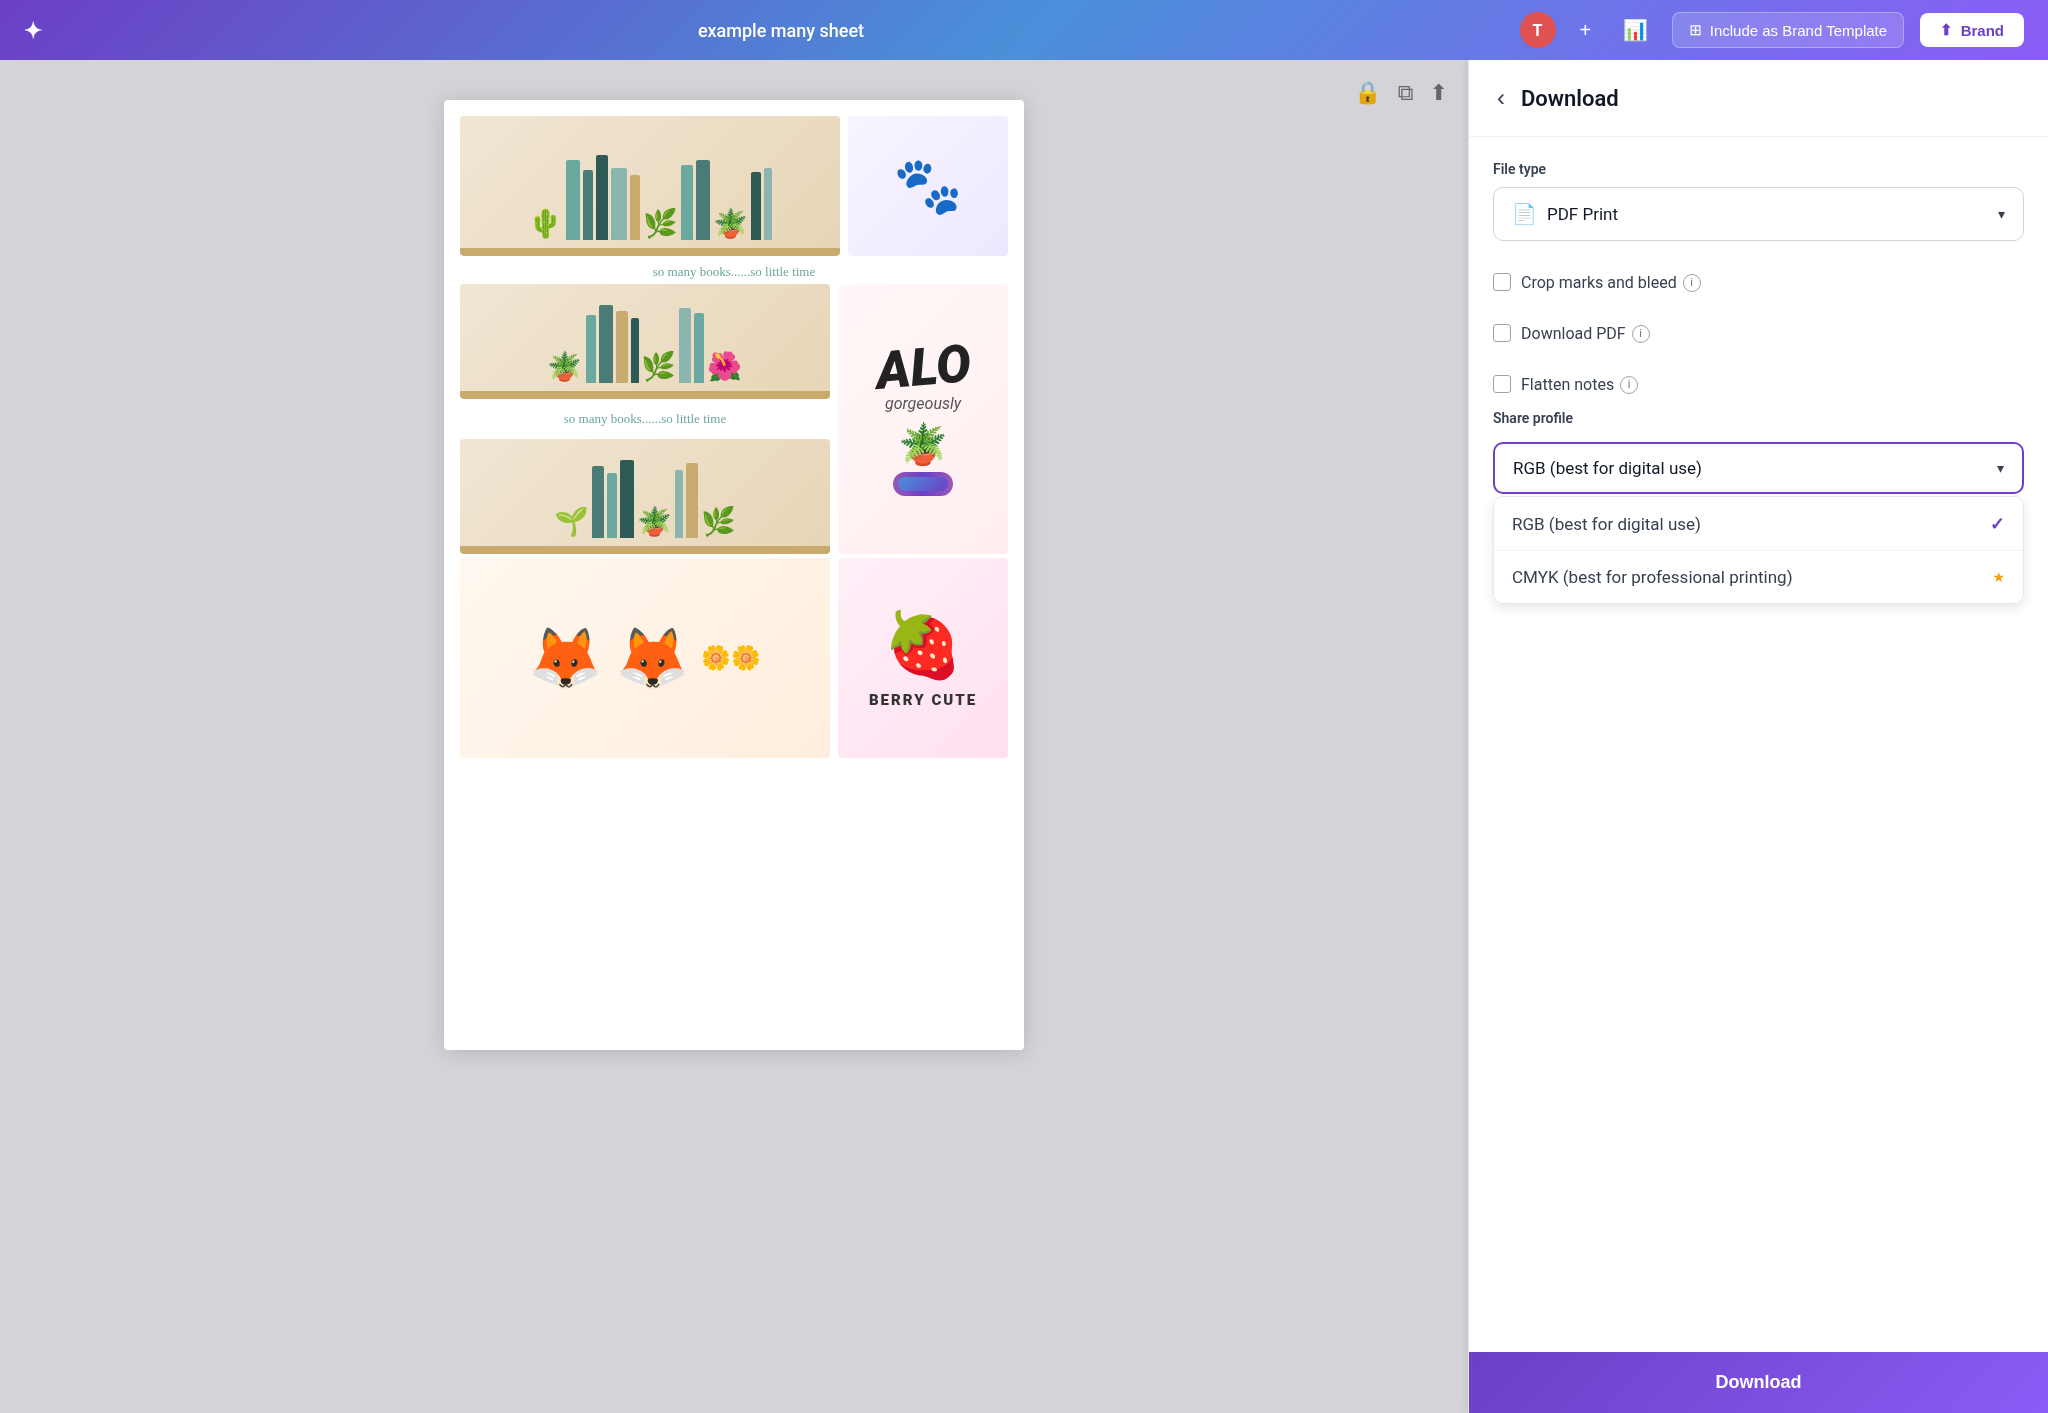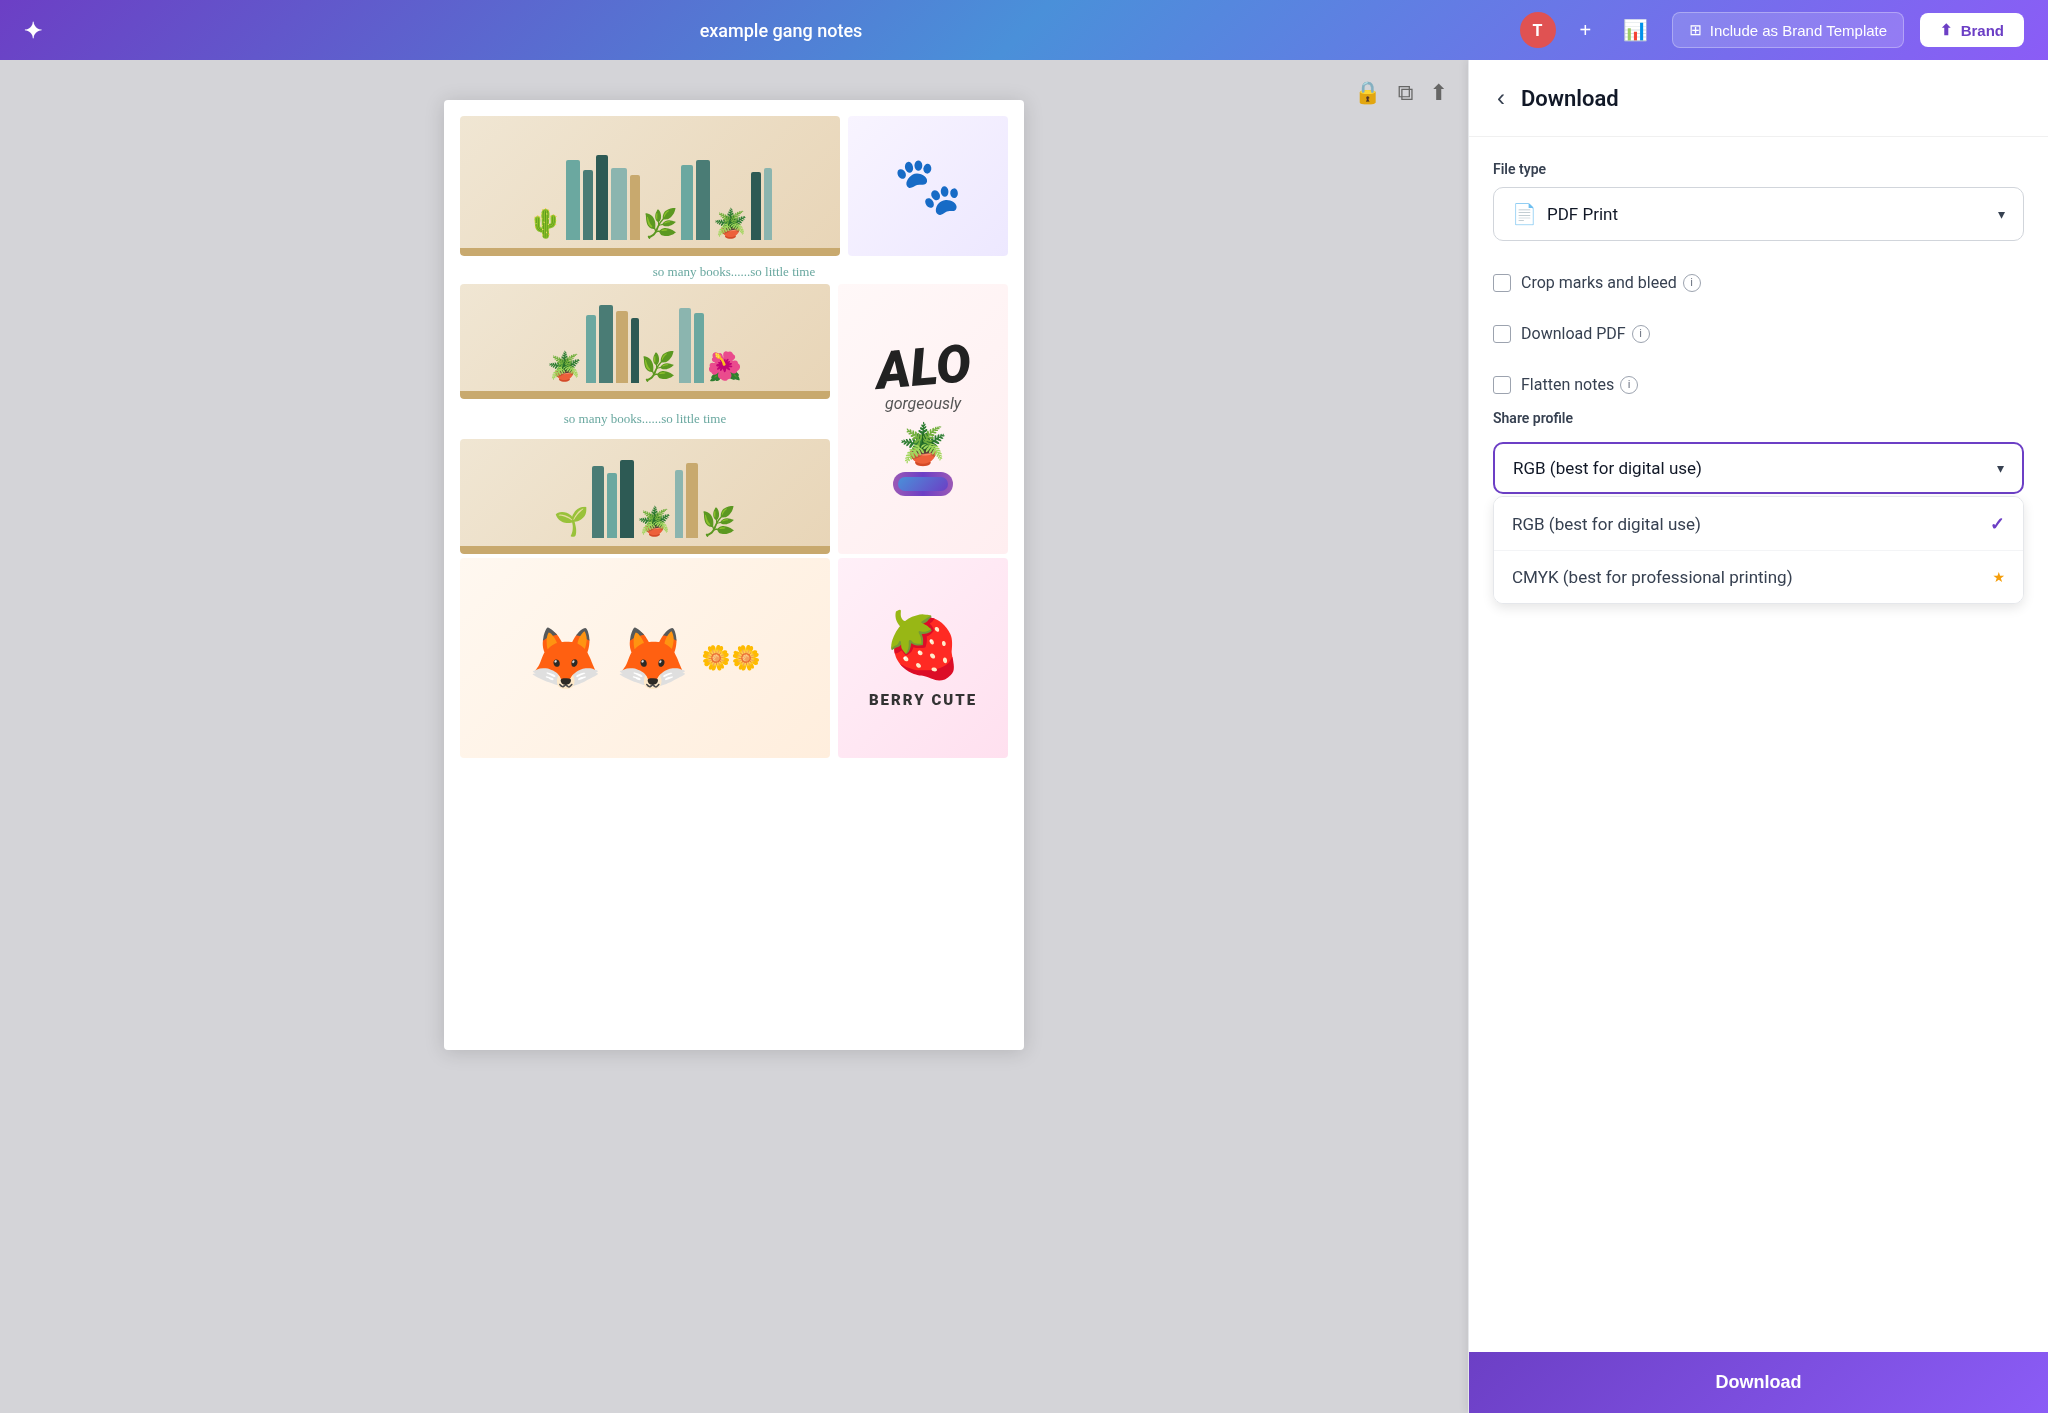"example gang notes" span.topbar-title { text: gang notes -> many sheet }
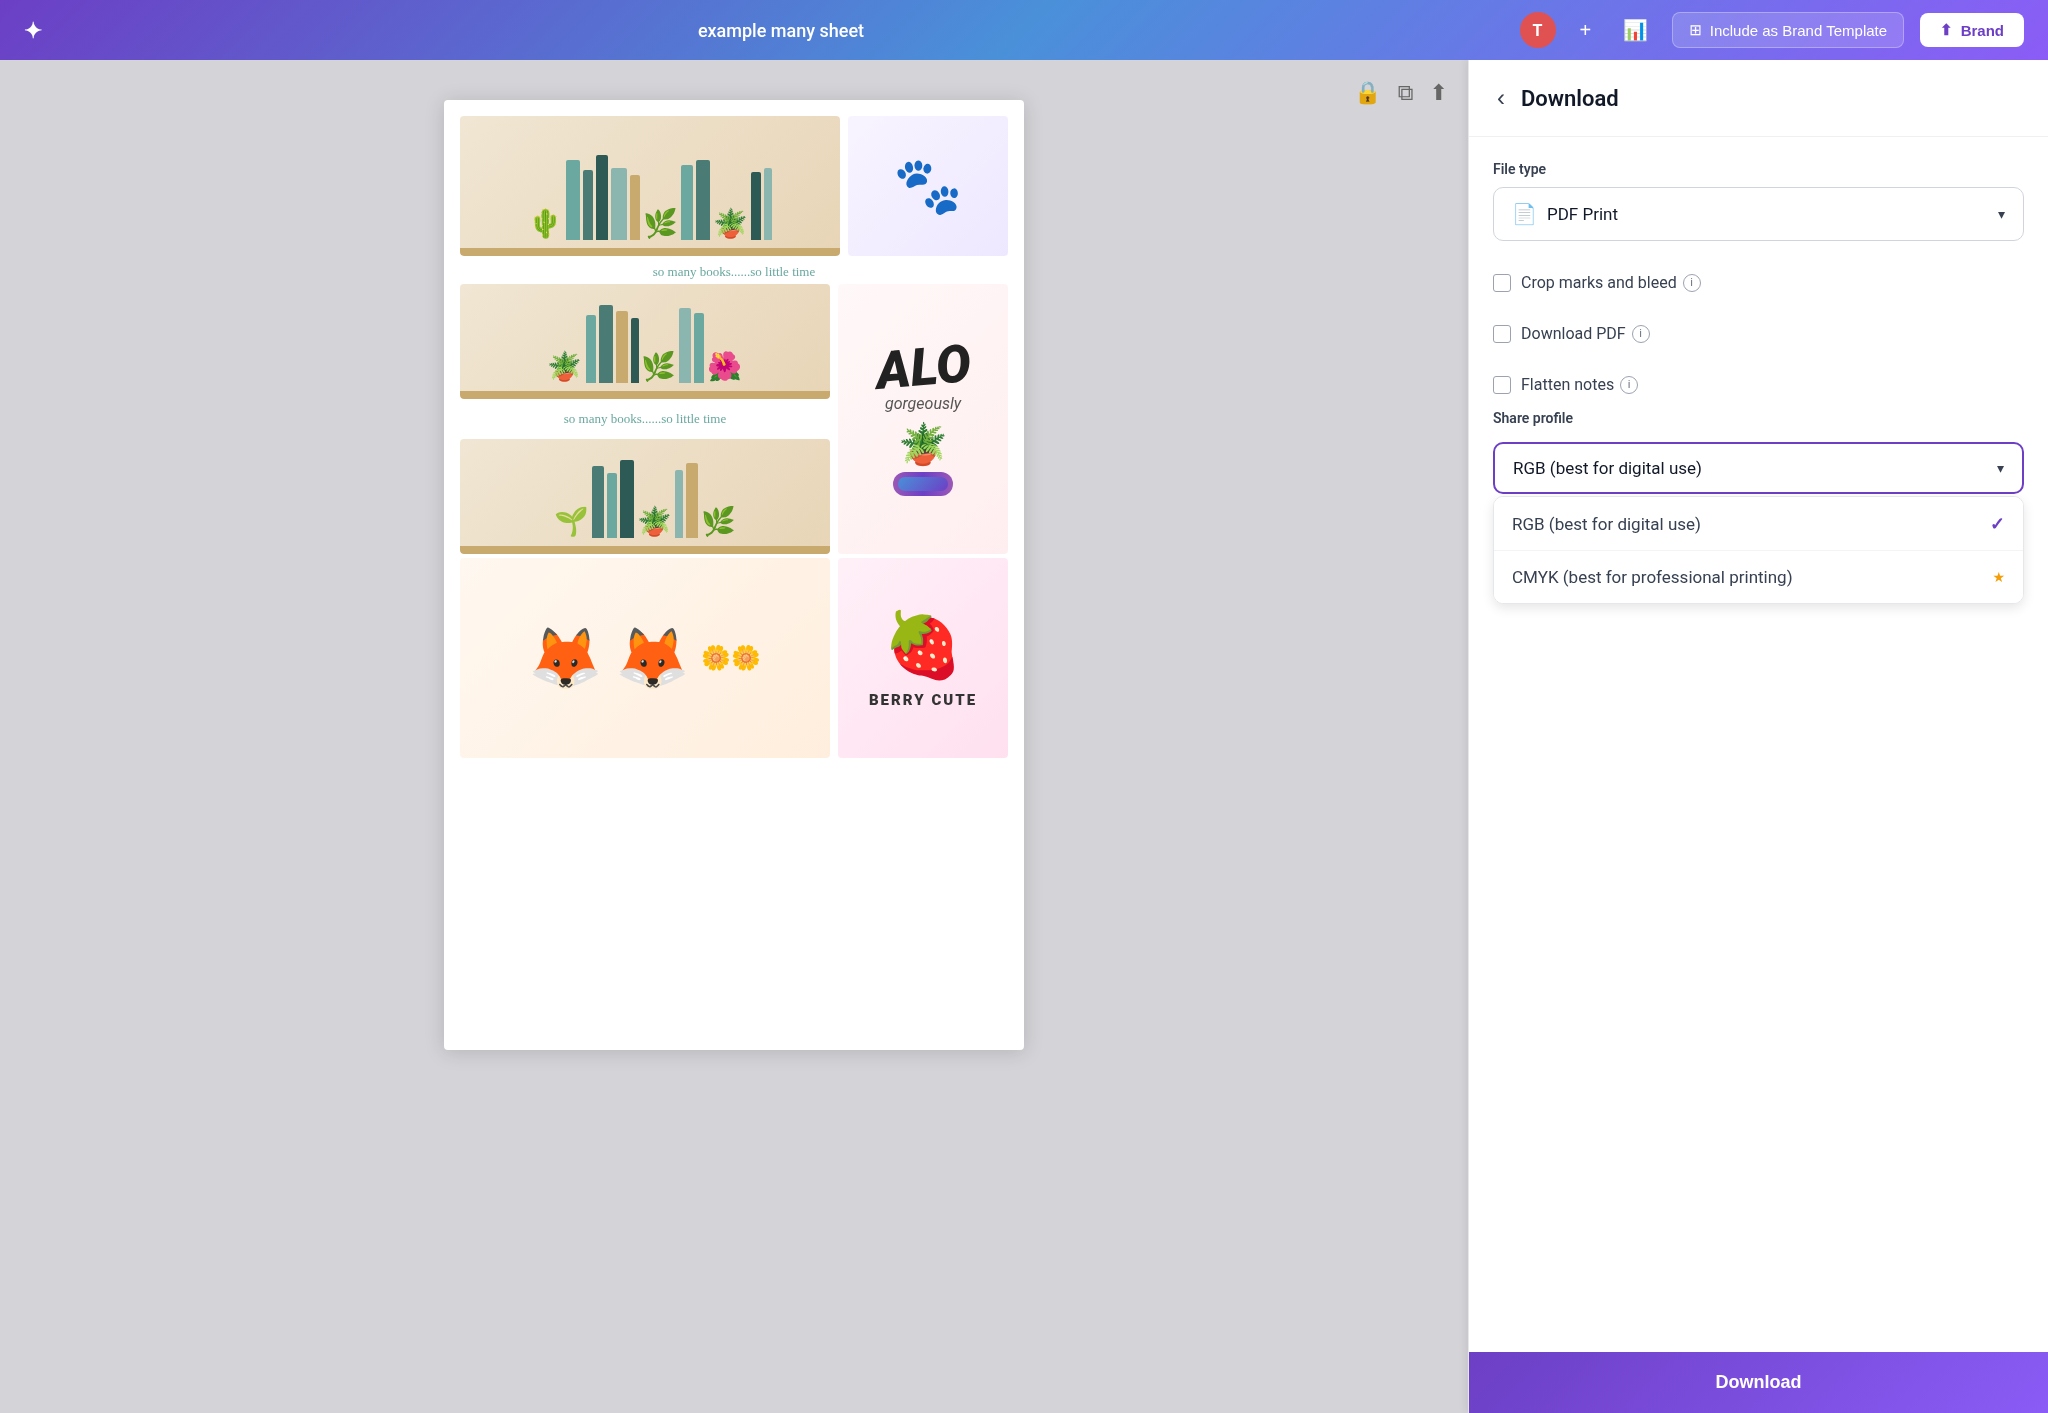"Crop marks and bleed" .checkbox-row { align-items: center -> flex-start }
